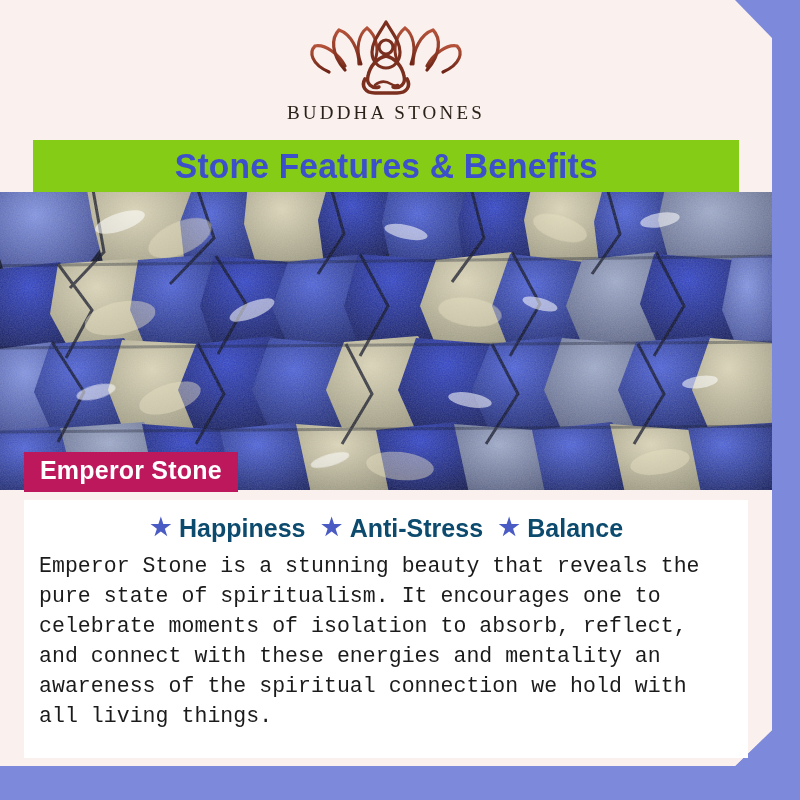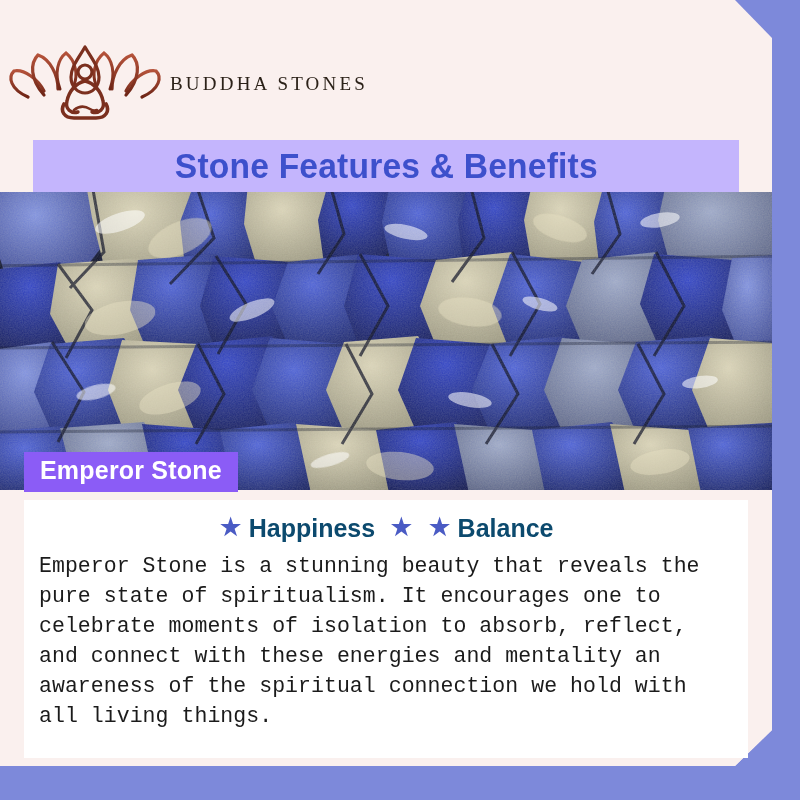"BUDDHA STONES" .header { flex-direction: row -> column }
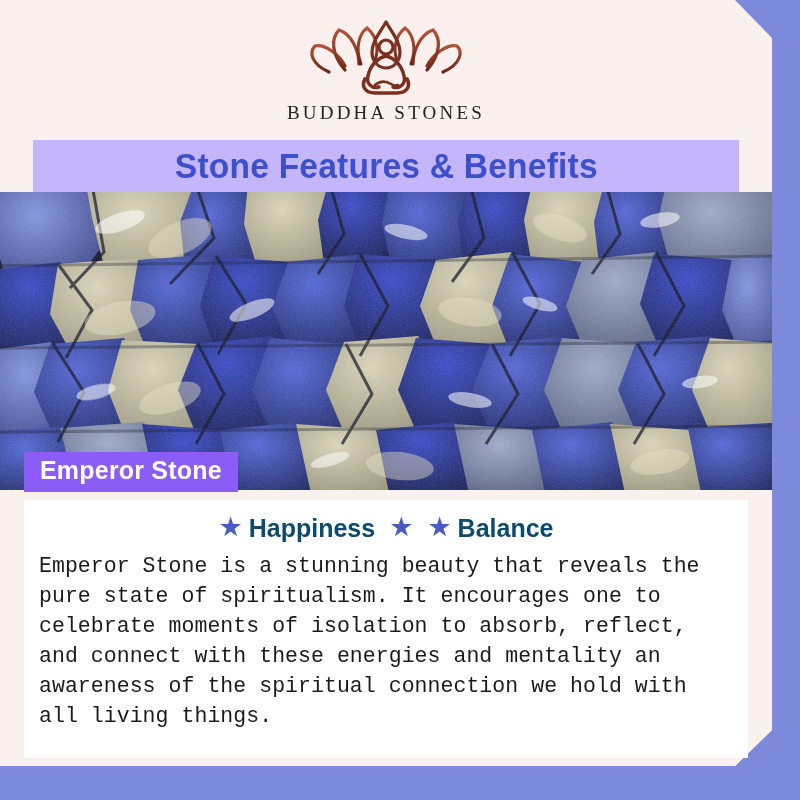"Stone Features & Benefits" .title-bar { background: #c4b5fd -> #84cc16 }
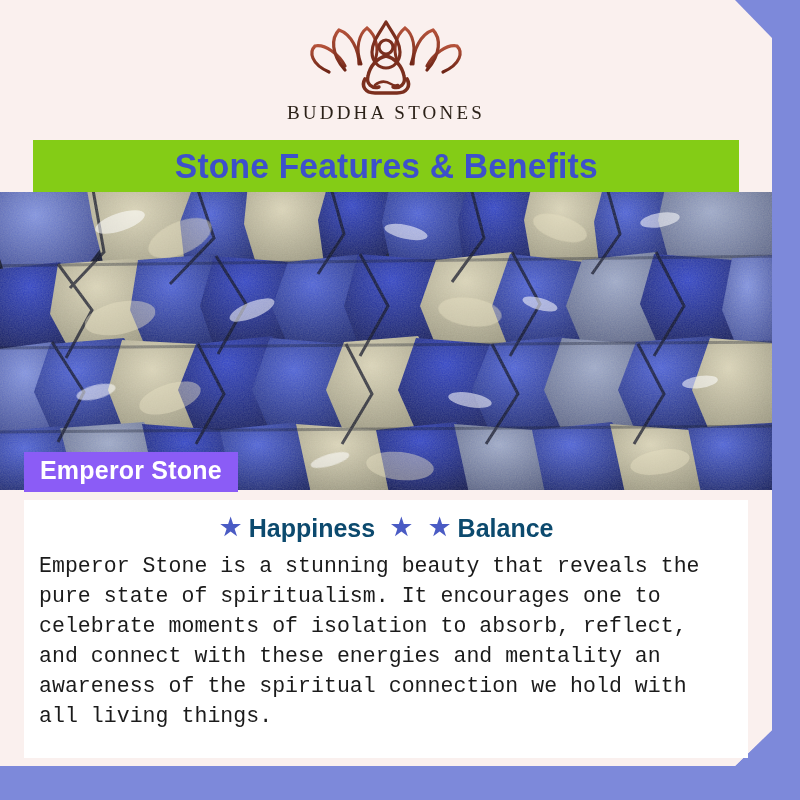"Emperor Stone" .stone-label { background: #8b5cf6 -> #be185d }
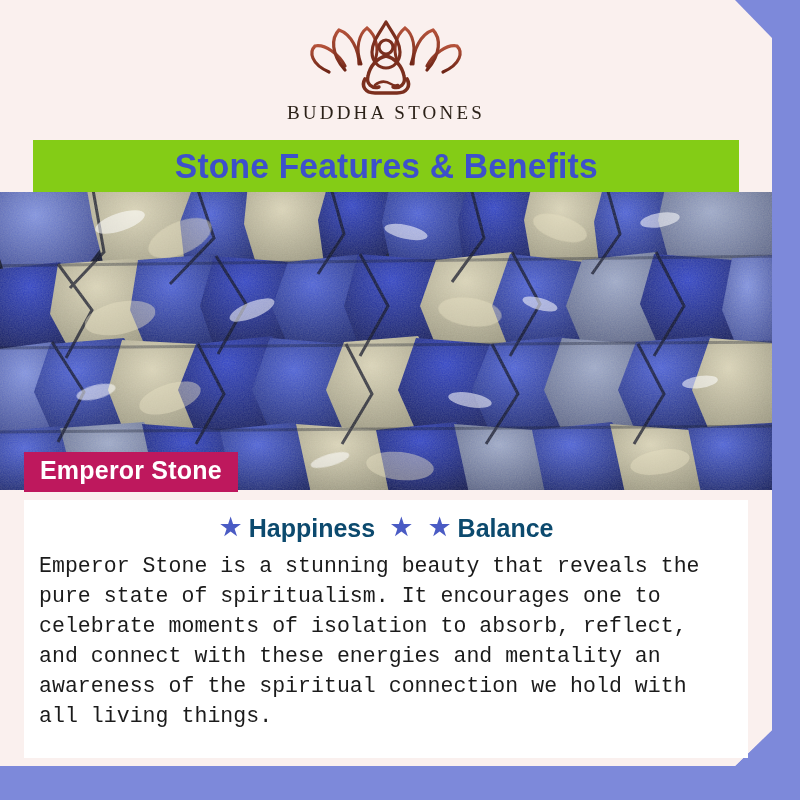"Anti-Stress" span.blabel { html: none -> <span>Anti-Stress</span> }
